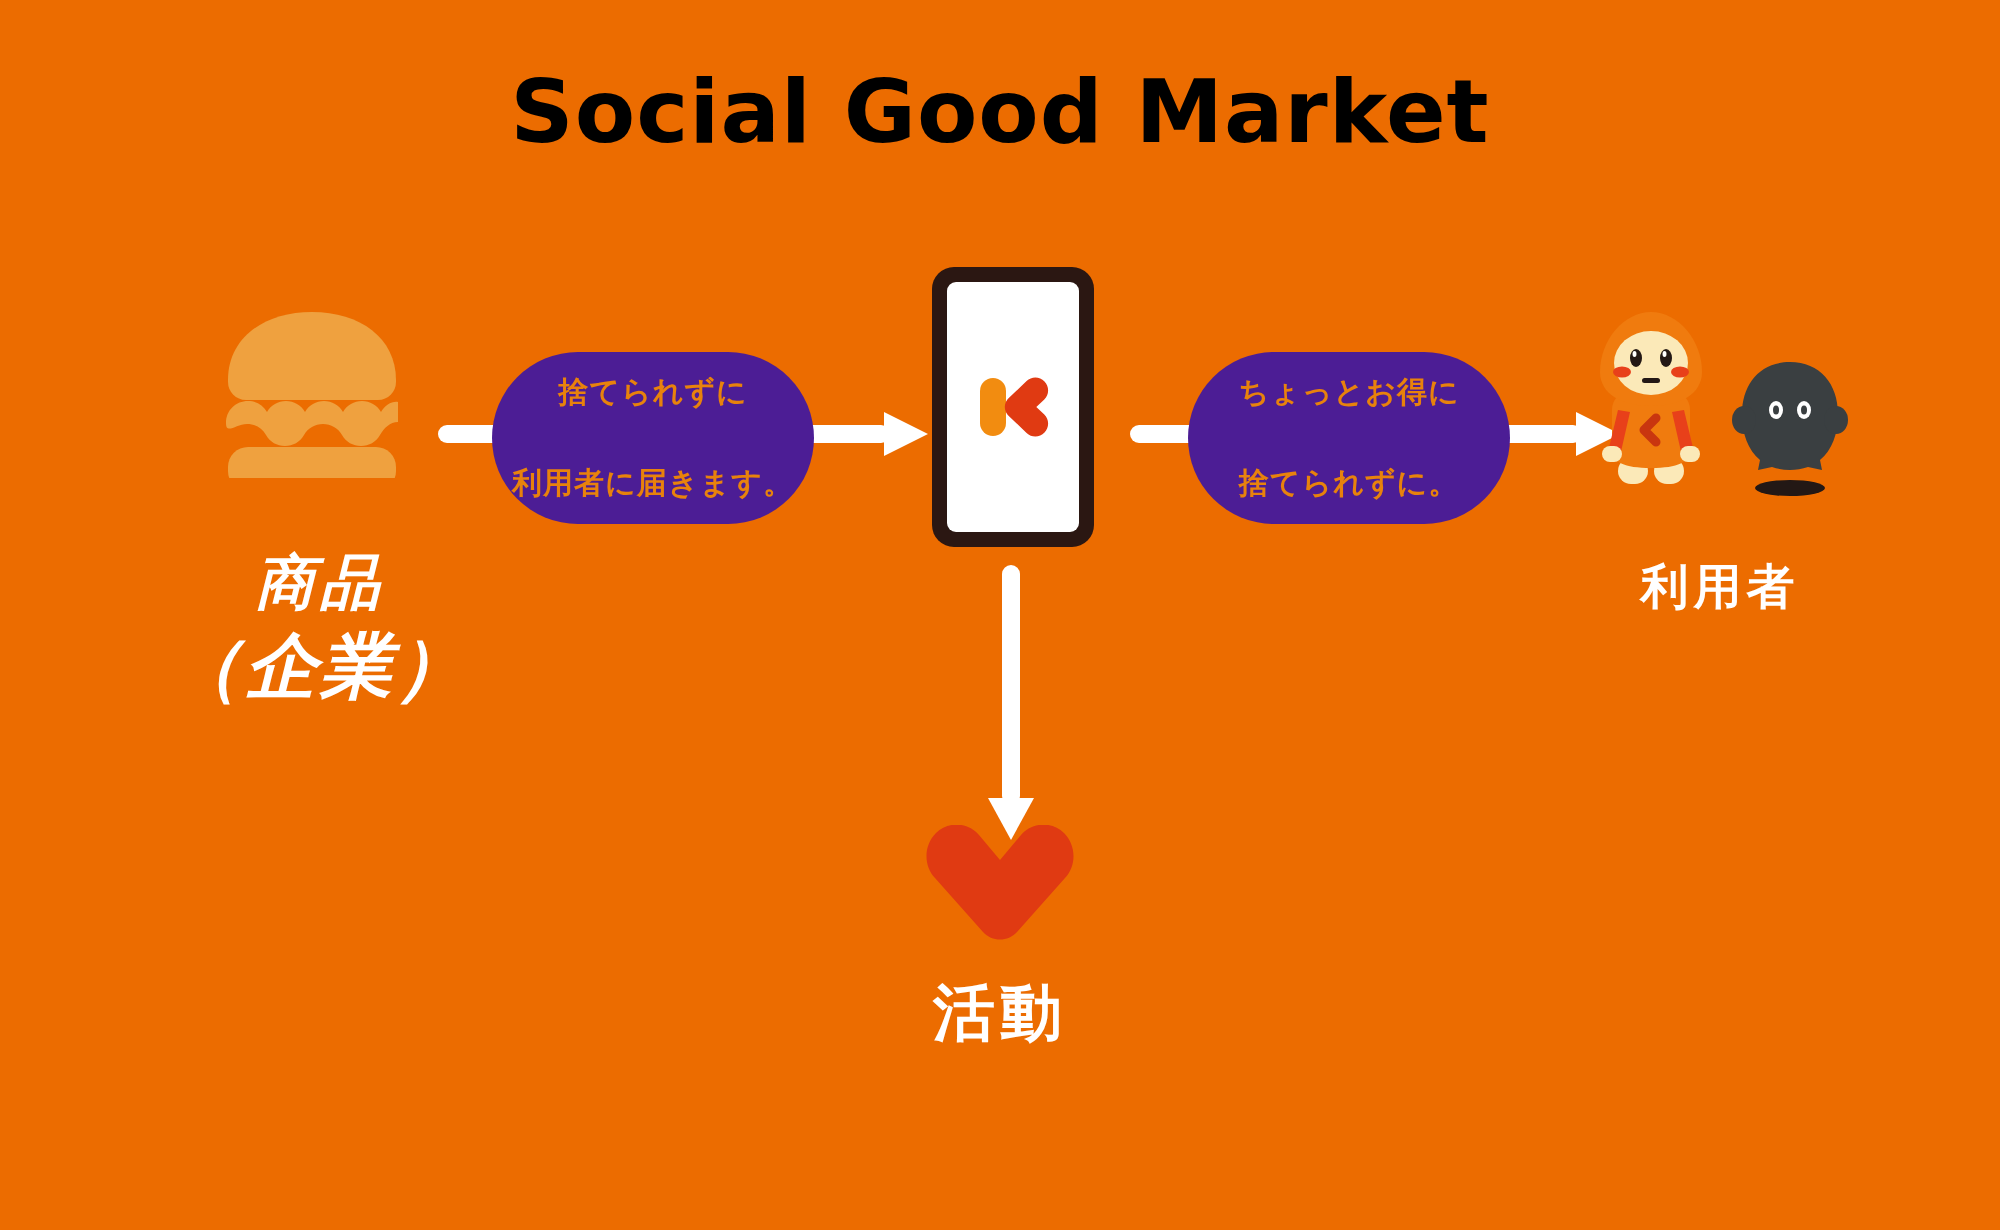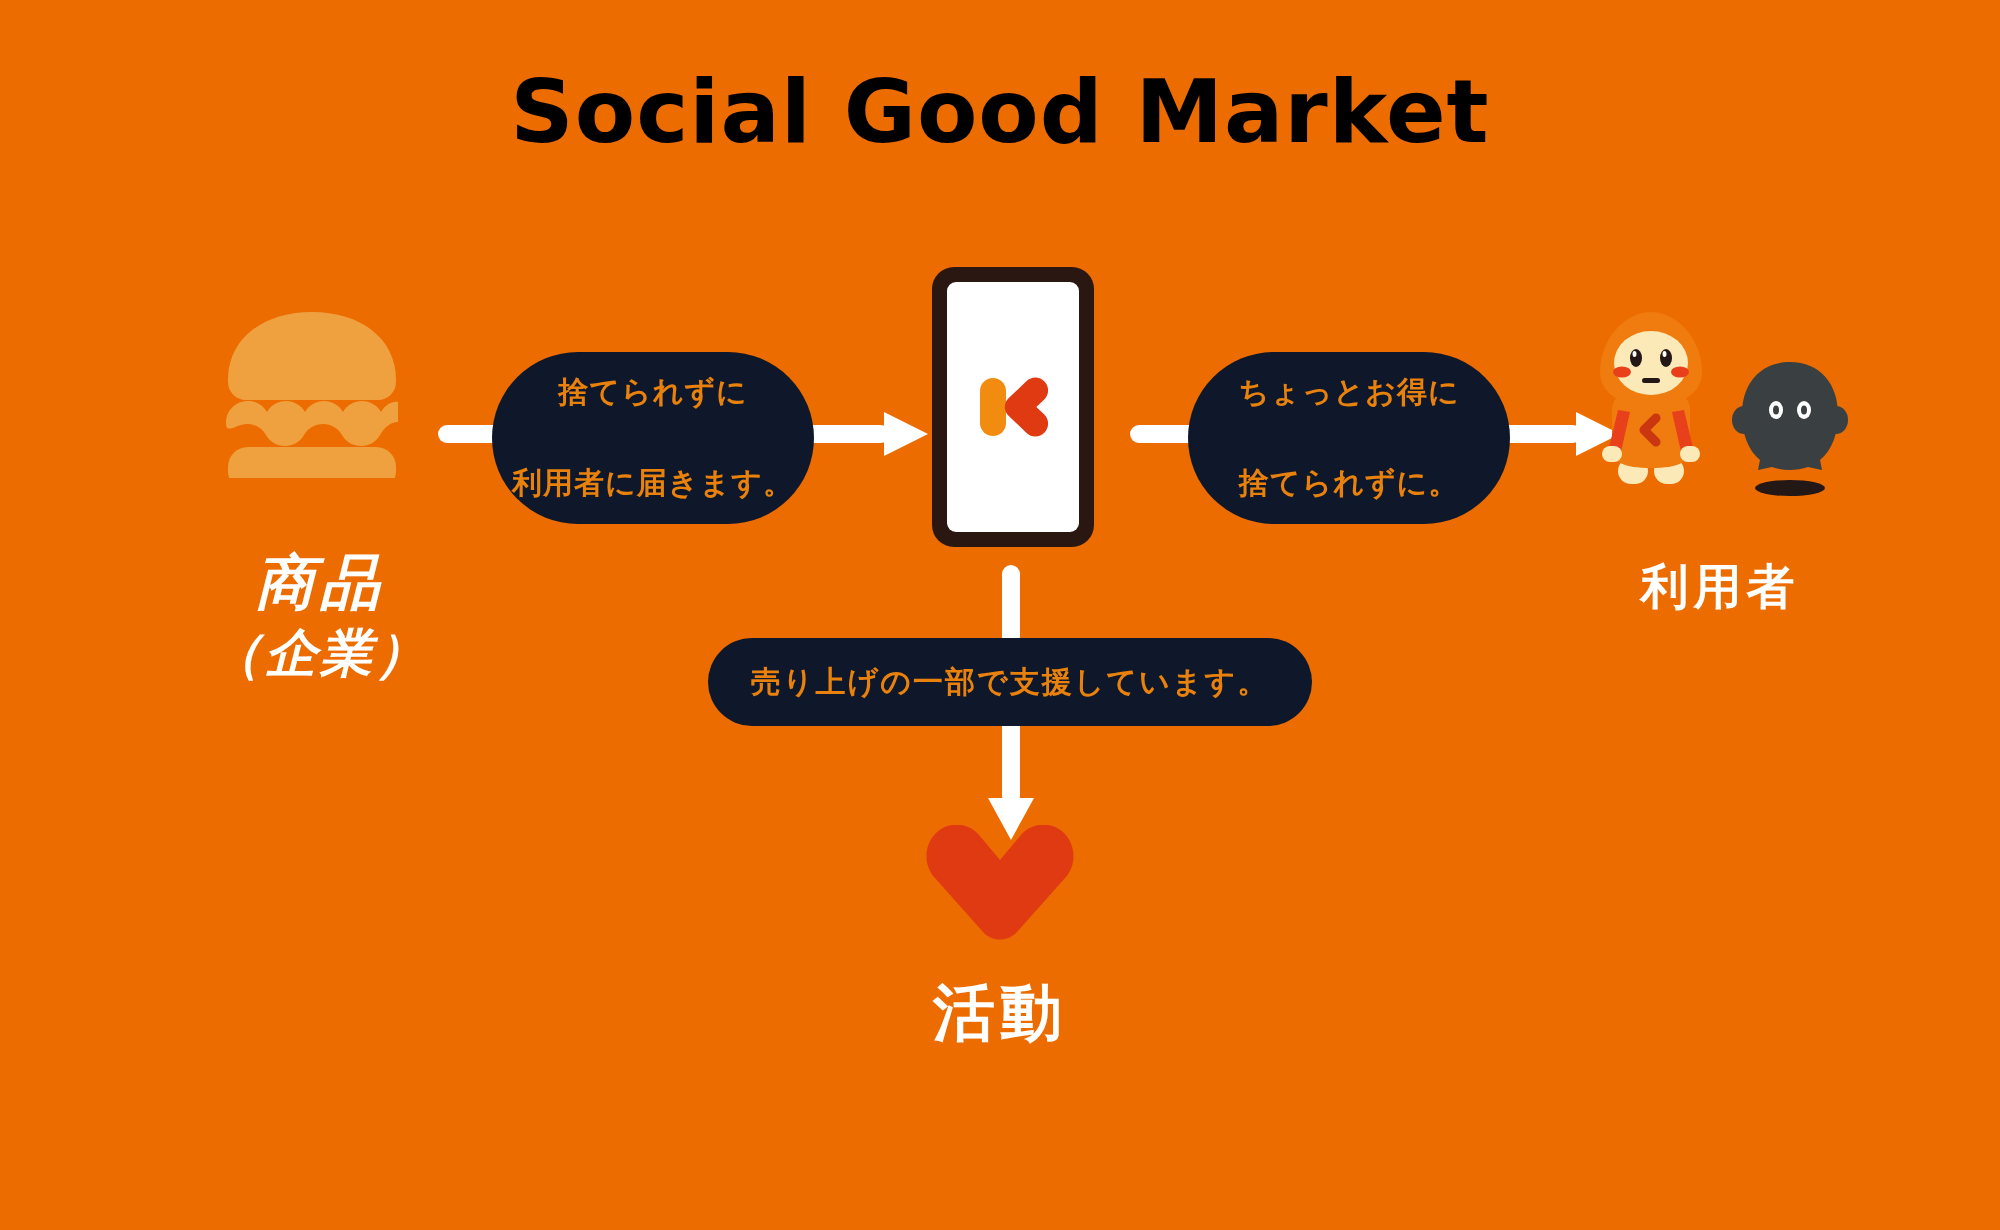"捨てられずに" .bubble { background: #0f172a -> #4c1d95 }
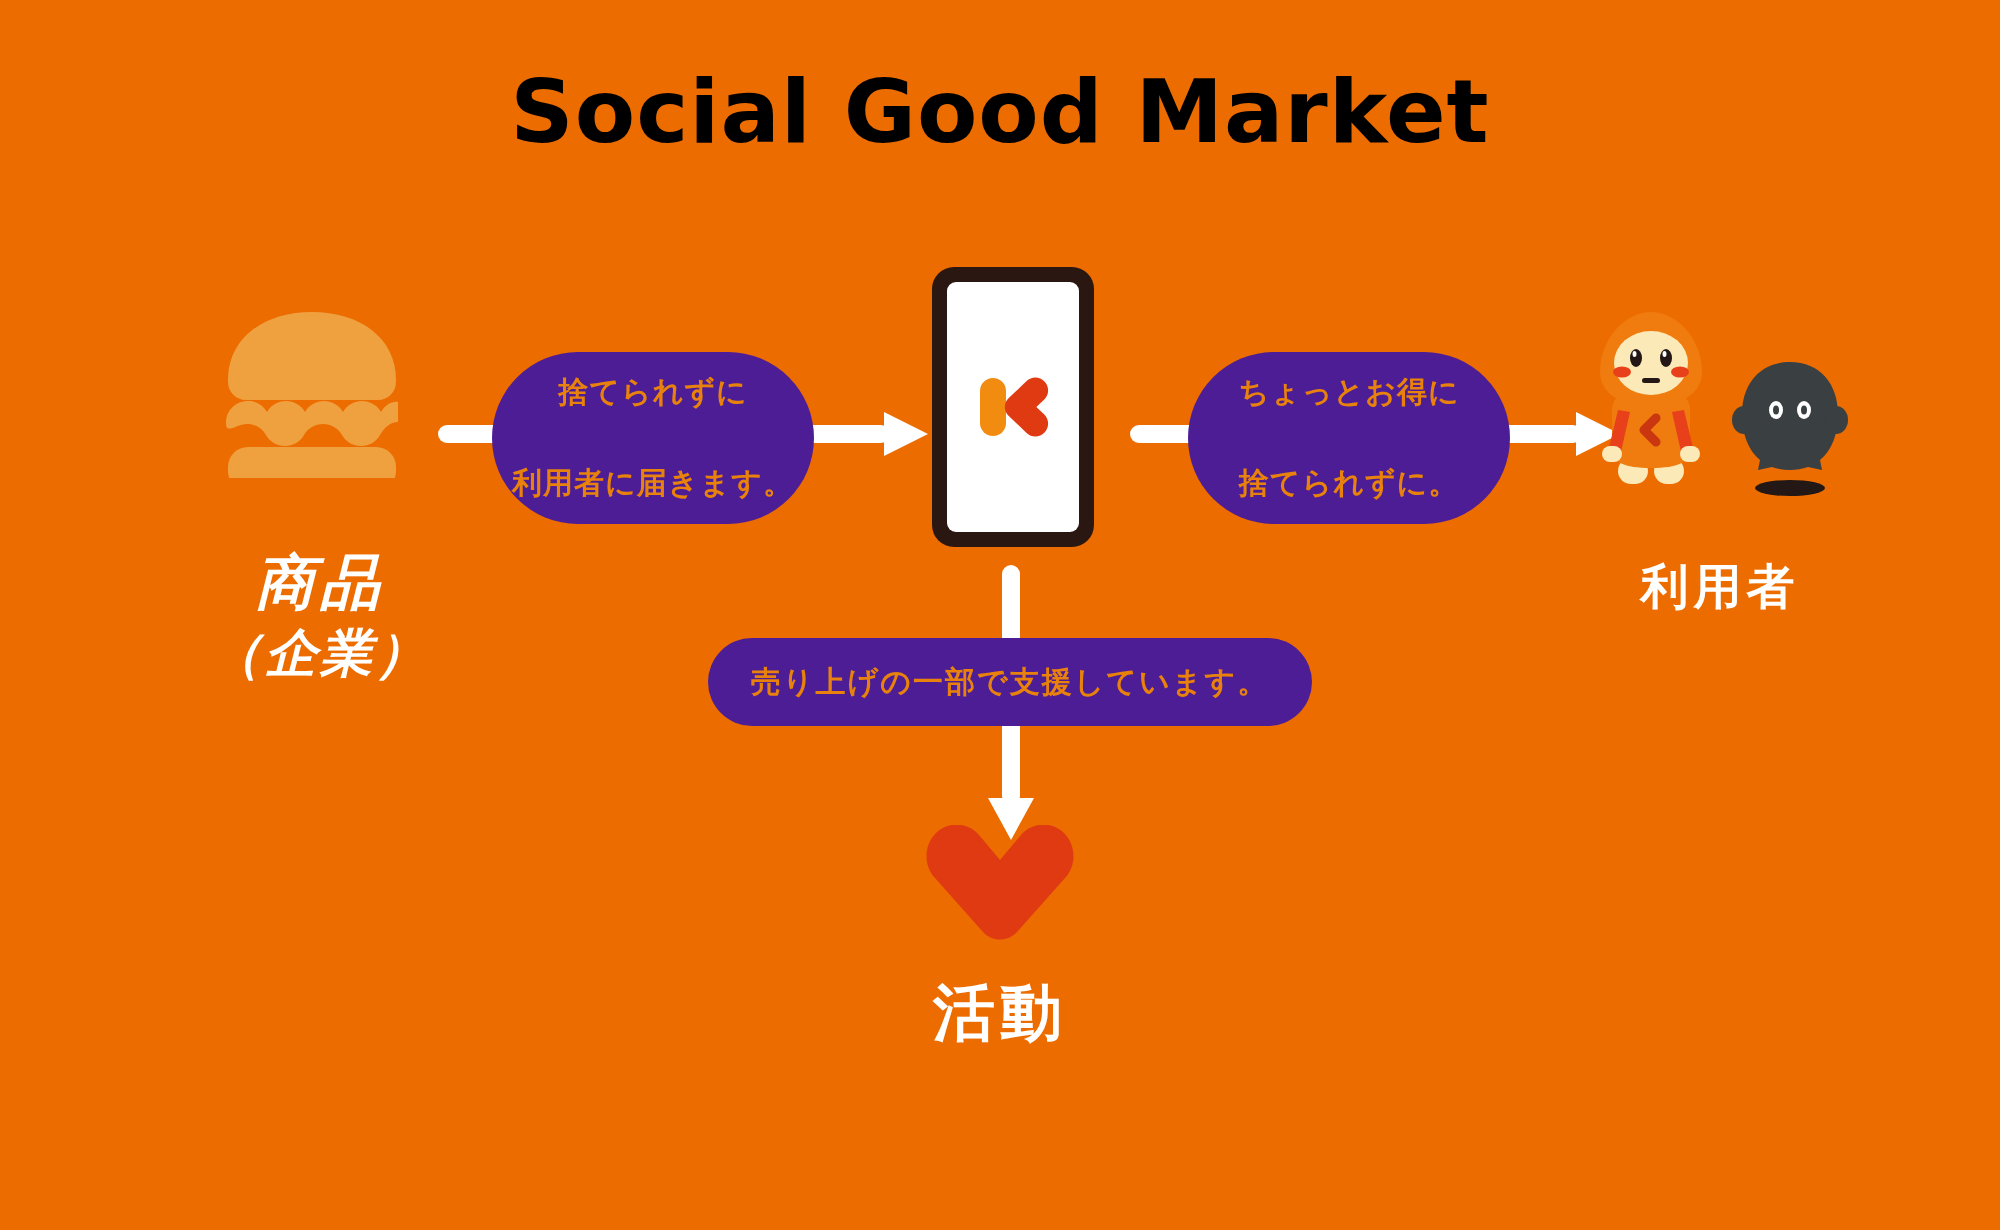"（企業）" #caption-product .sub { font-size: 52px -> 72px }
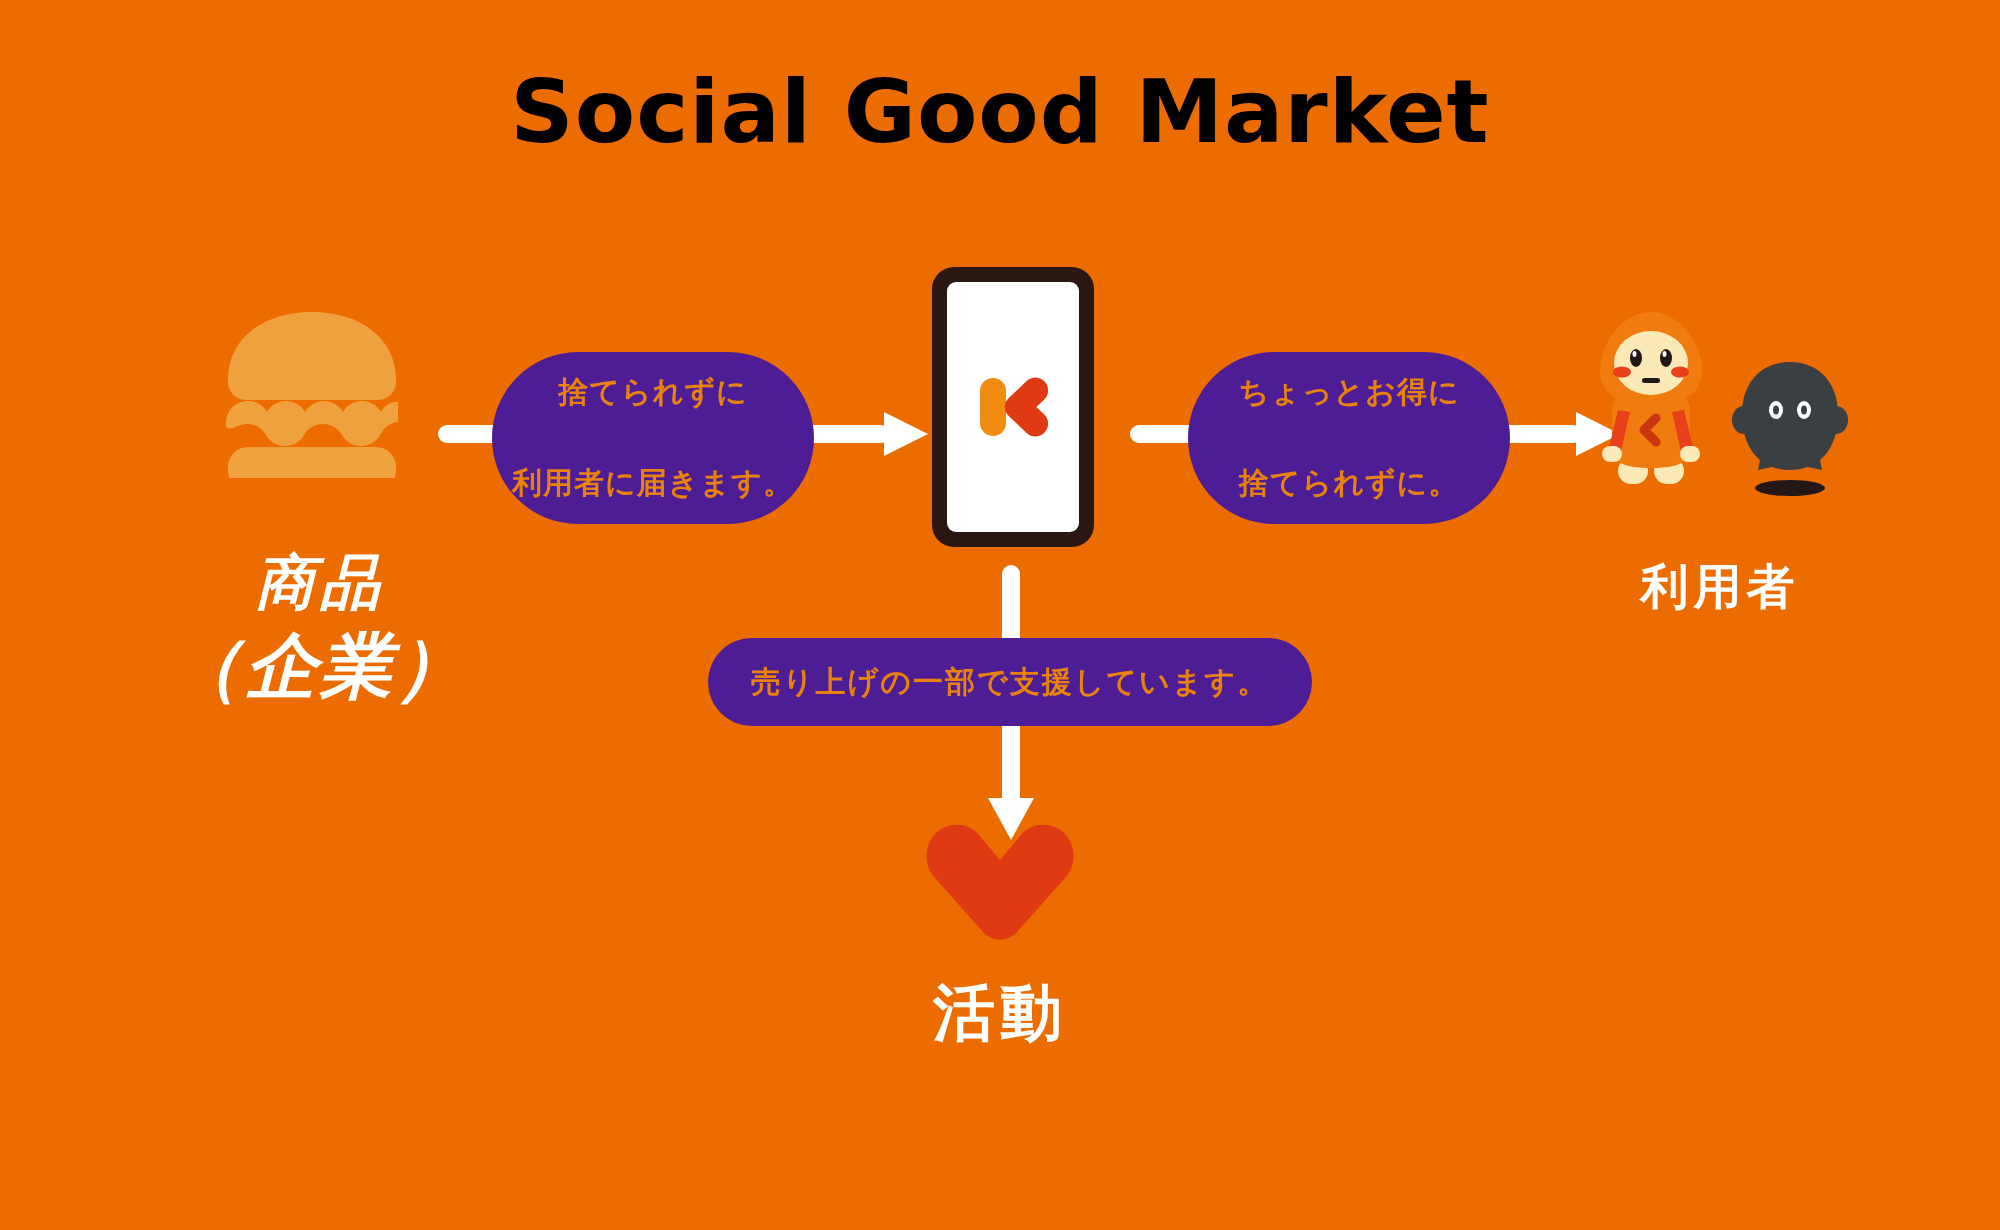"売り上げの一部で支援しています。" div.bubble { html: <div> <span>売り上げの一部で支援しています。</span> </div> -> none }
